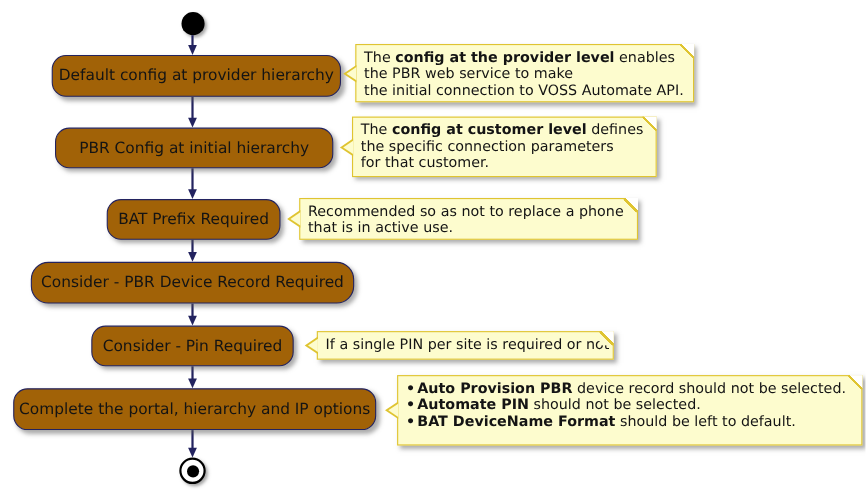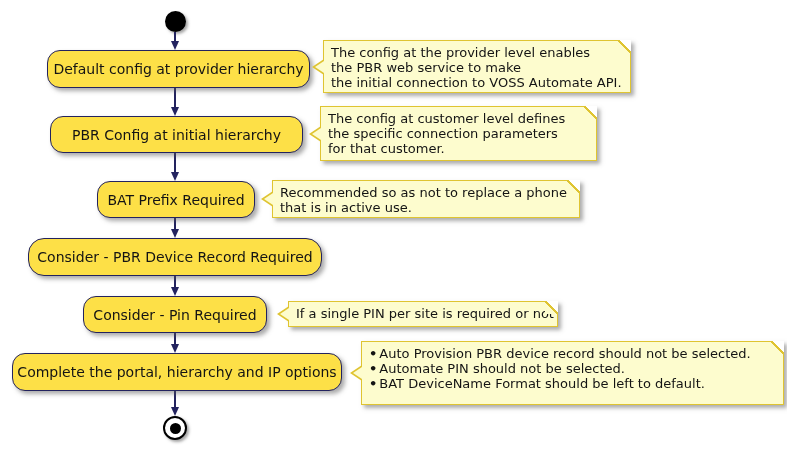"config at the provider level" .bold { font-weight: normal -> bold }
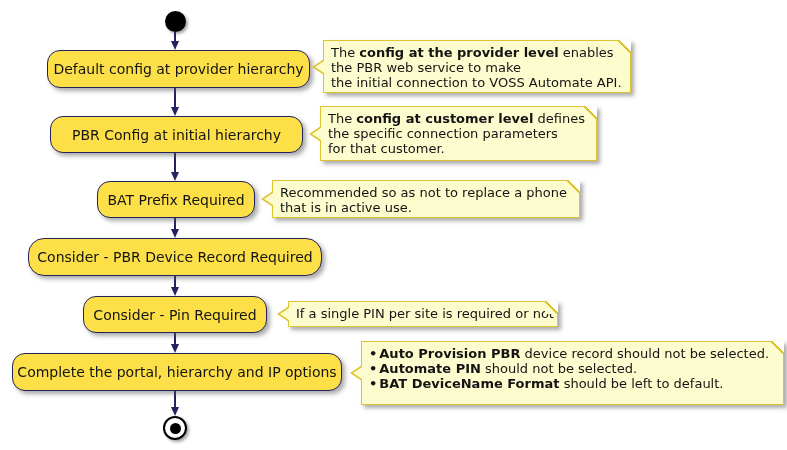"Default config at provider hierarchy" .activity { background: #fde047 -> #a16207 }
